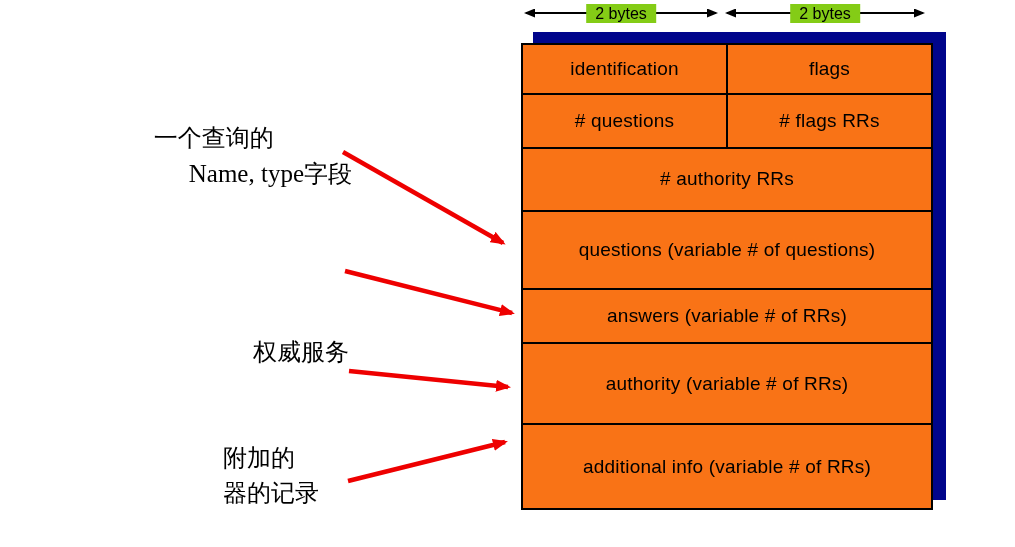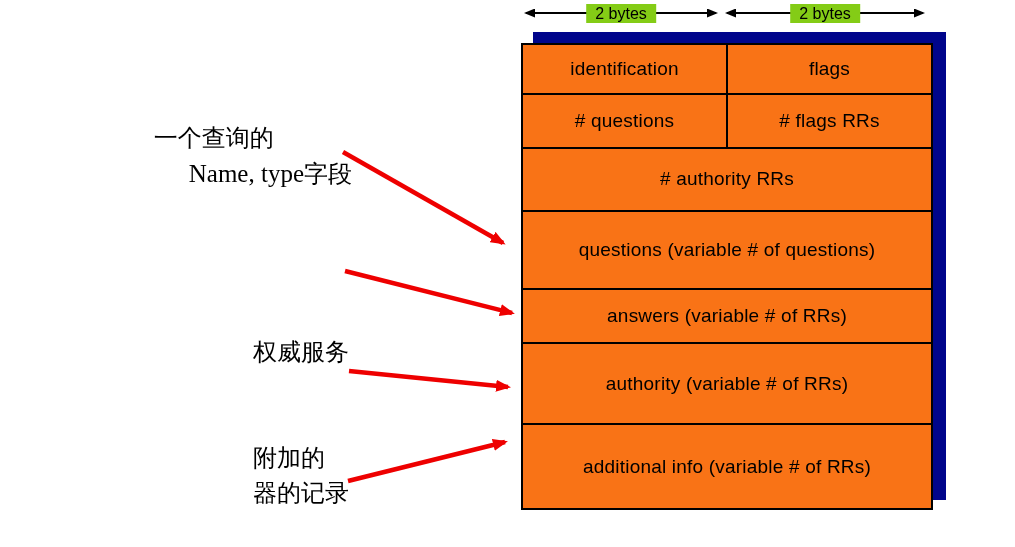"附加的" div.annotation { right: 666px -> 696px }
